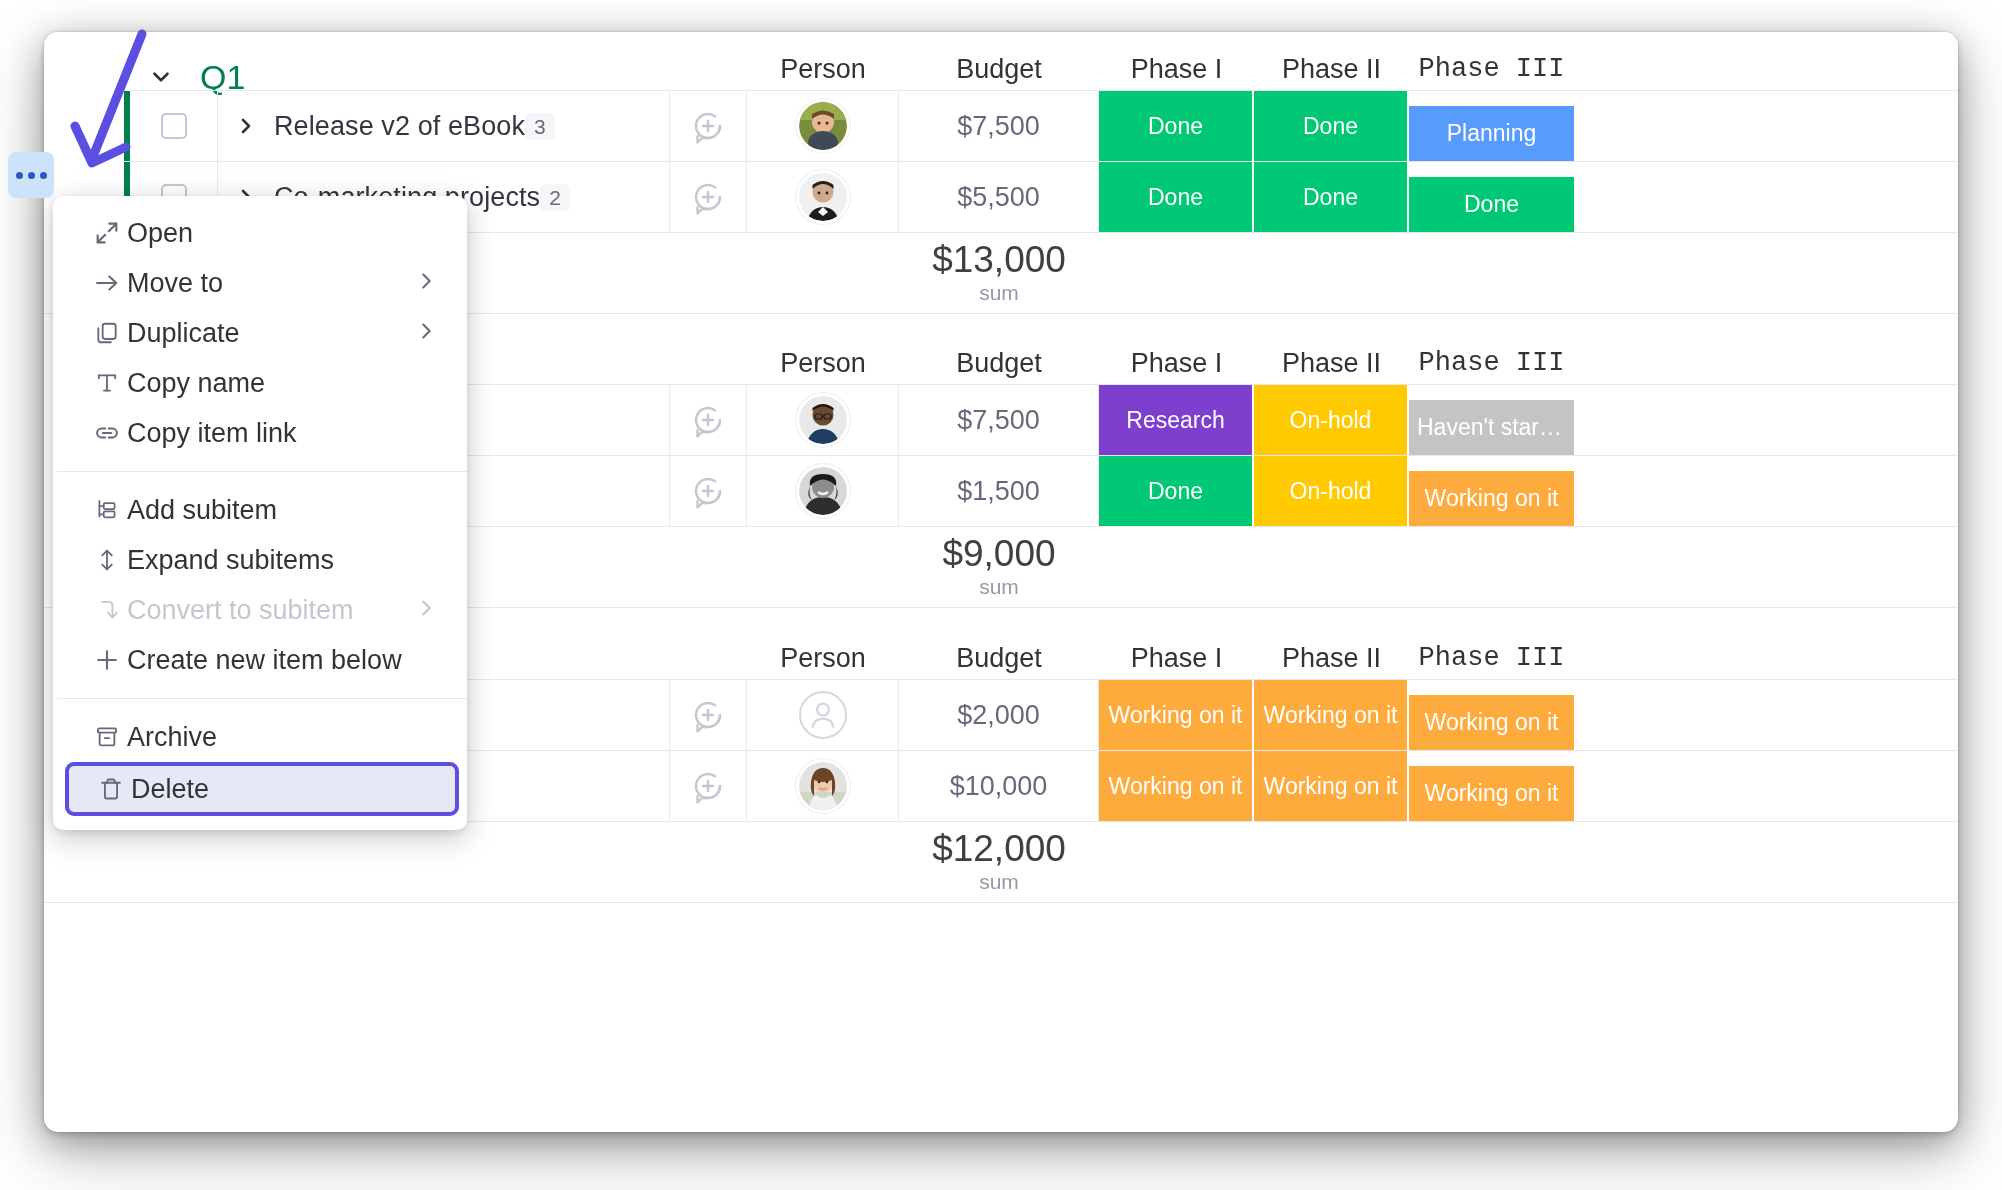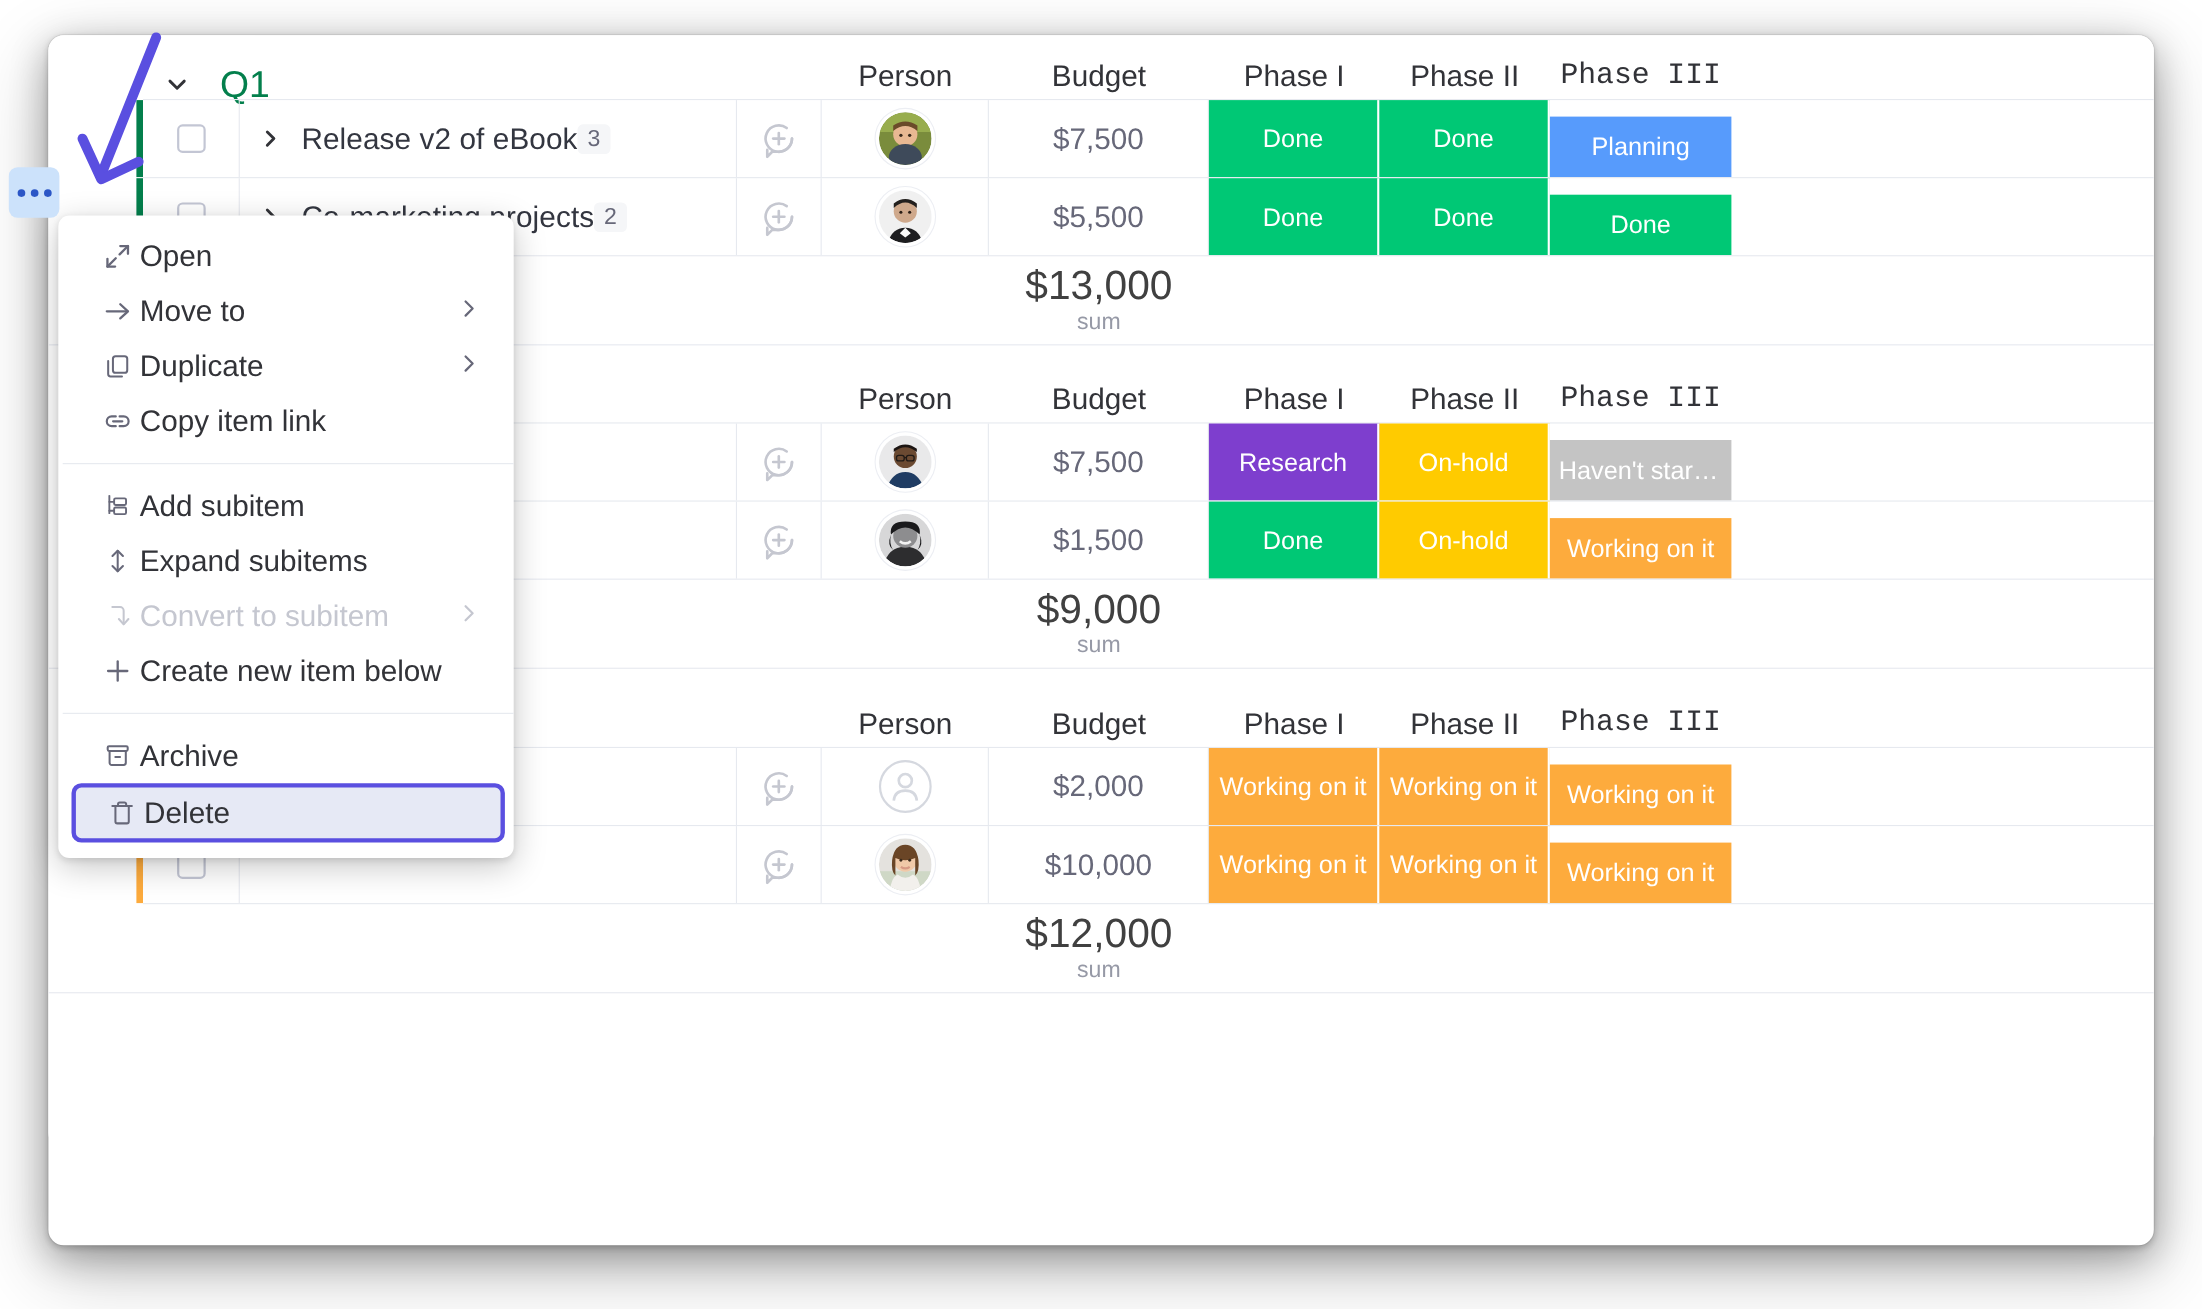"Copy name" div.menu-item { html: none -> <div> <span> <svg> <line></line> <line></line> <line></line> <line></line> <line></line> </svg> </span> <span>Copy name</span> </div> }
